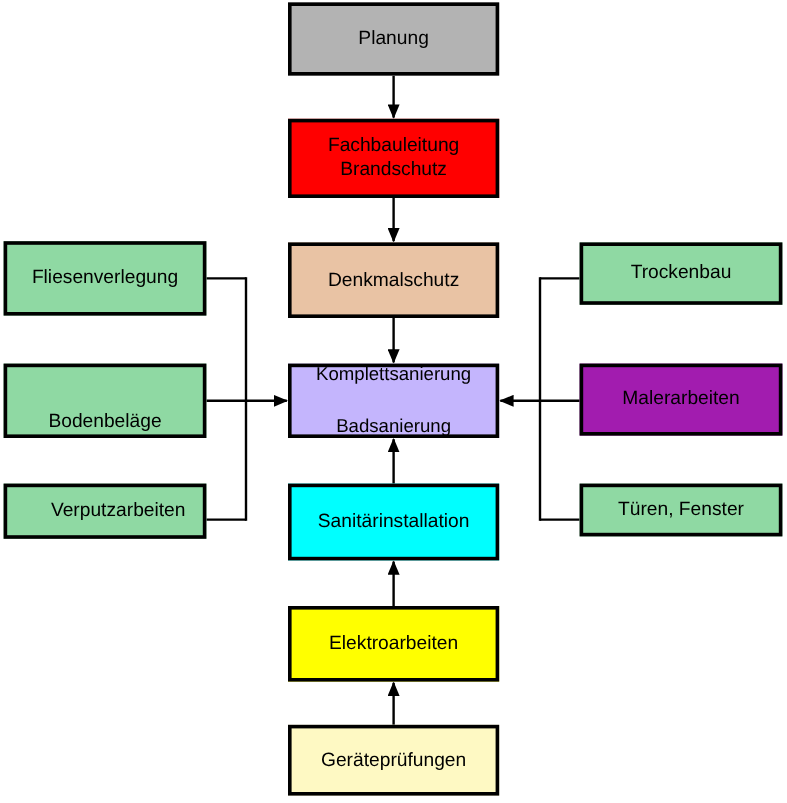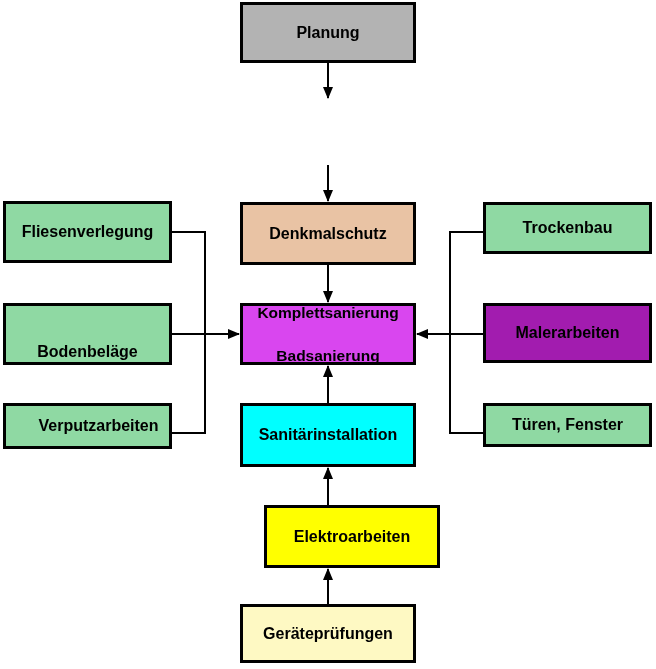"Planung" .node { font-weight: bold -> normal }
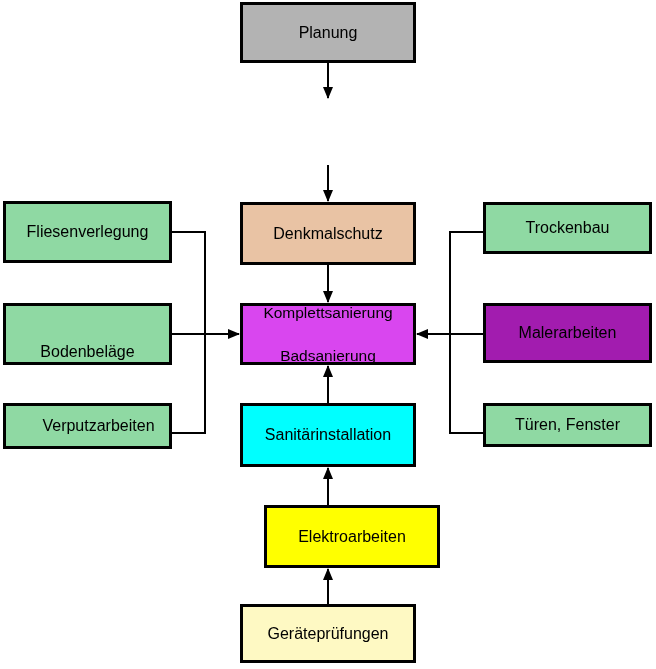"Fachbauleitung" div.node { html: none -> <div> <span>Fachbauleitung</span> <span>Brandschutz</span> </div> }
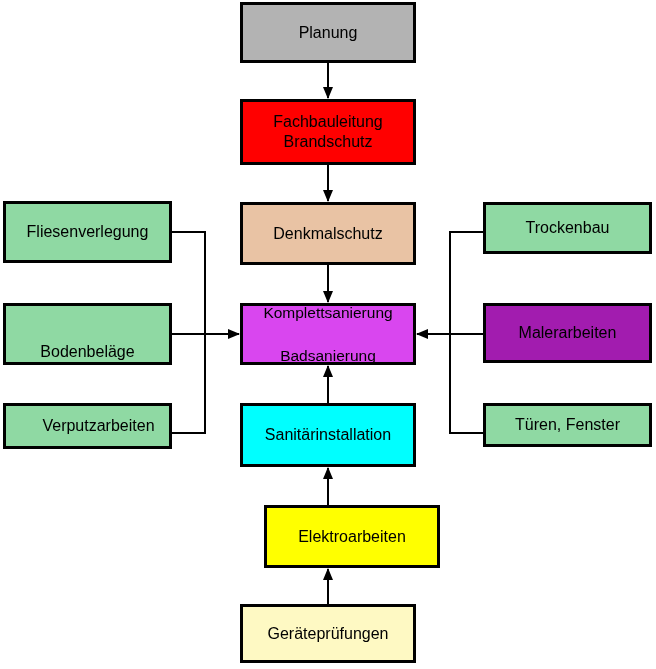"Komplettsanierung" div.node { background-color: #d946ef -> #c4b5fd }
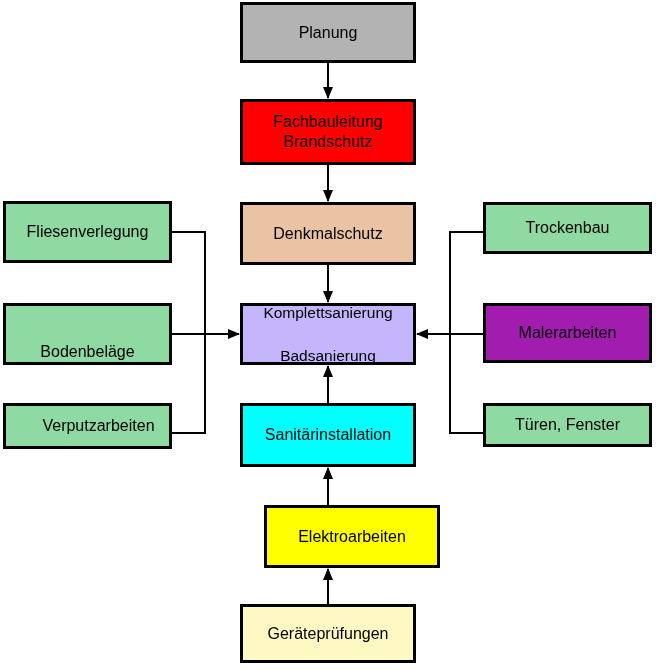"Elektroarbeiten" div.node { margin-left: 24px -> none }
